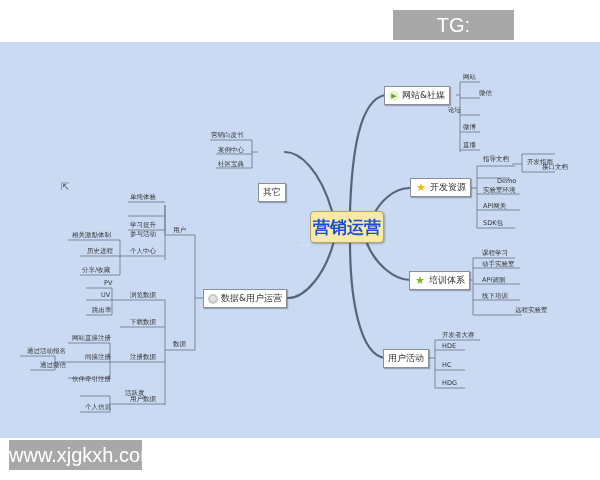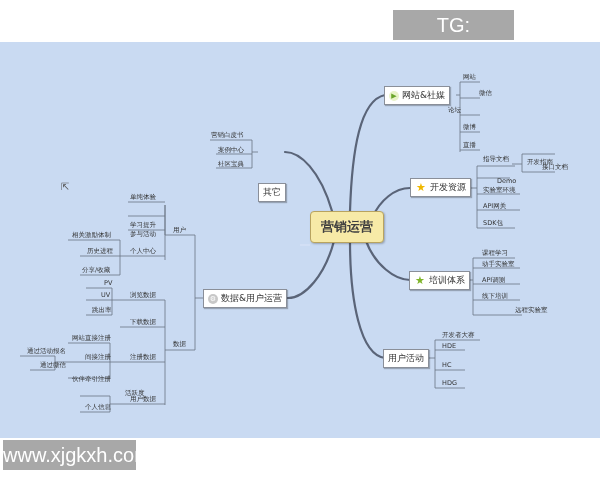"营销运营" .root { color: #404040 -> #1d4ed8; font-size: 13px -> 17px }
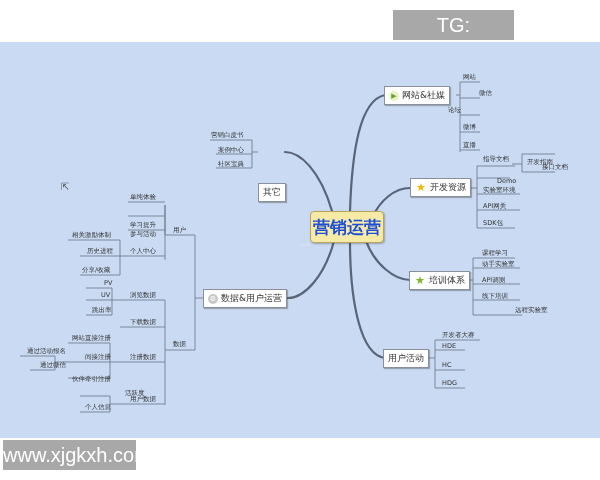"www.xjgkxh.com" .wm-bot { left: 3px -> 9px }
